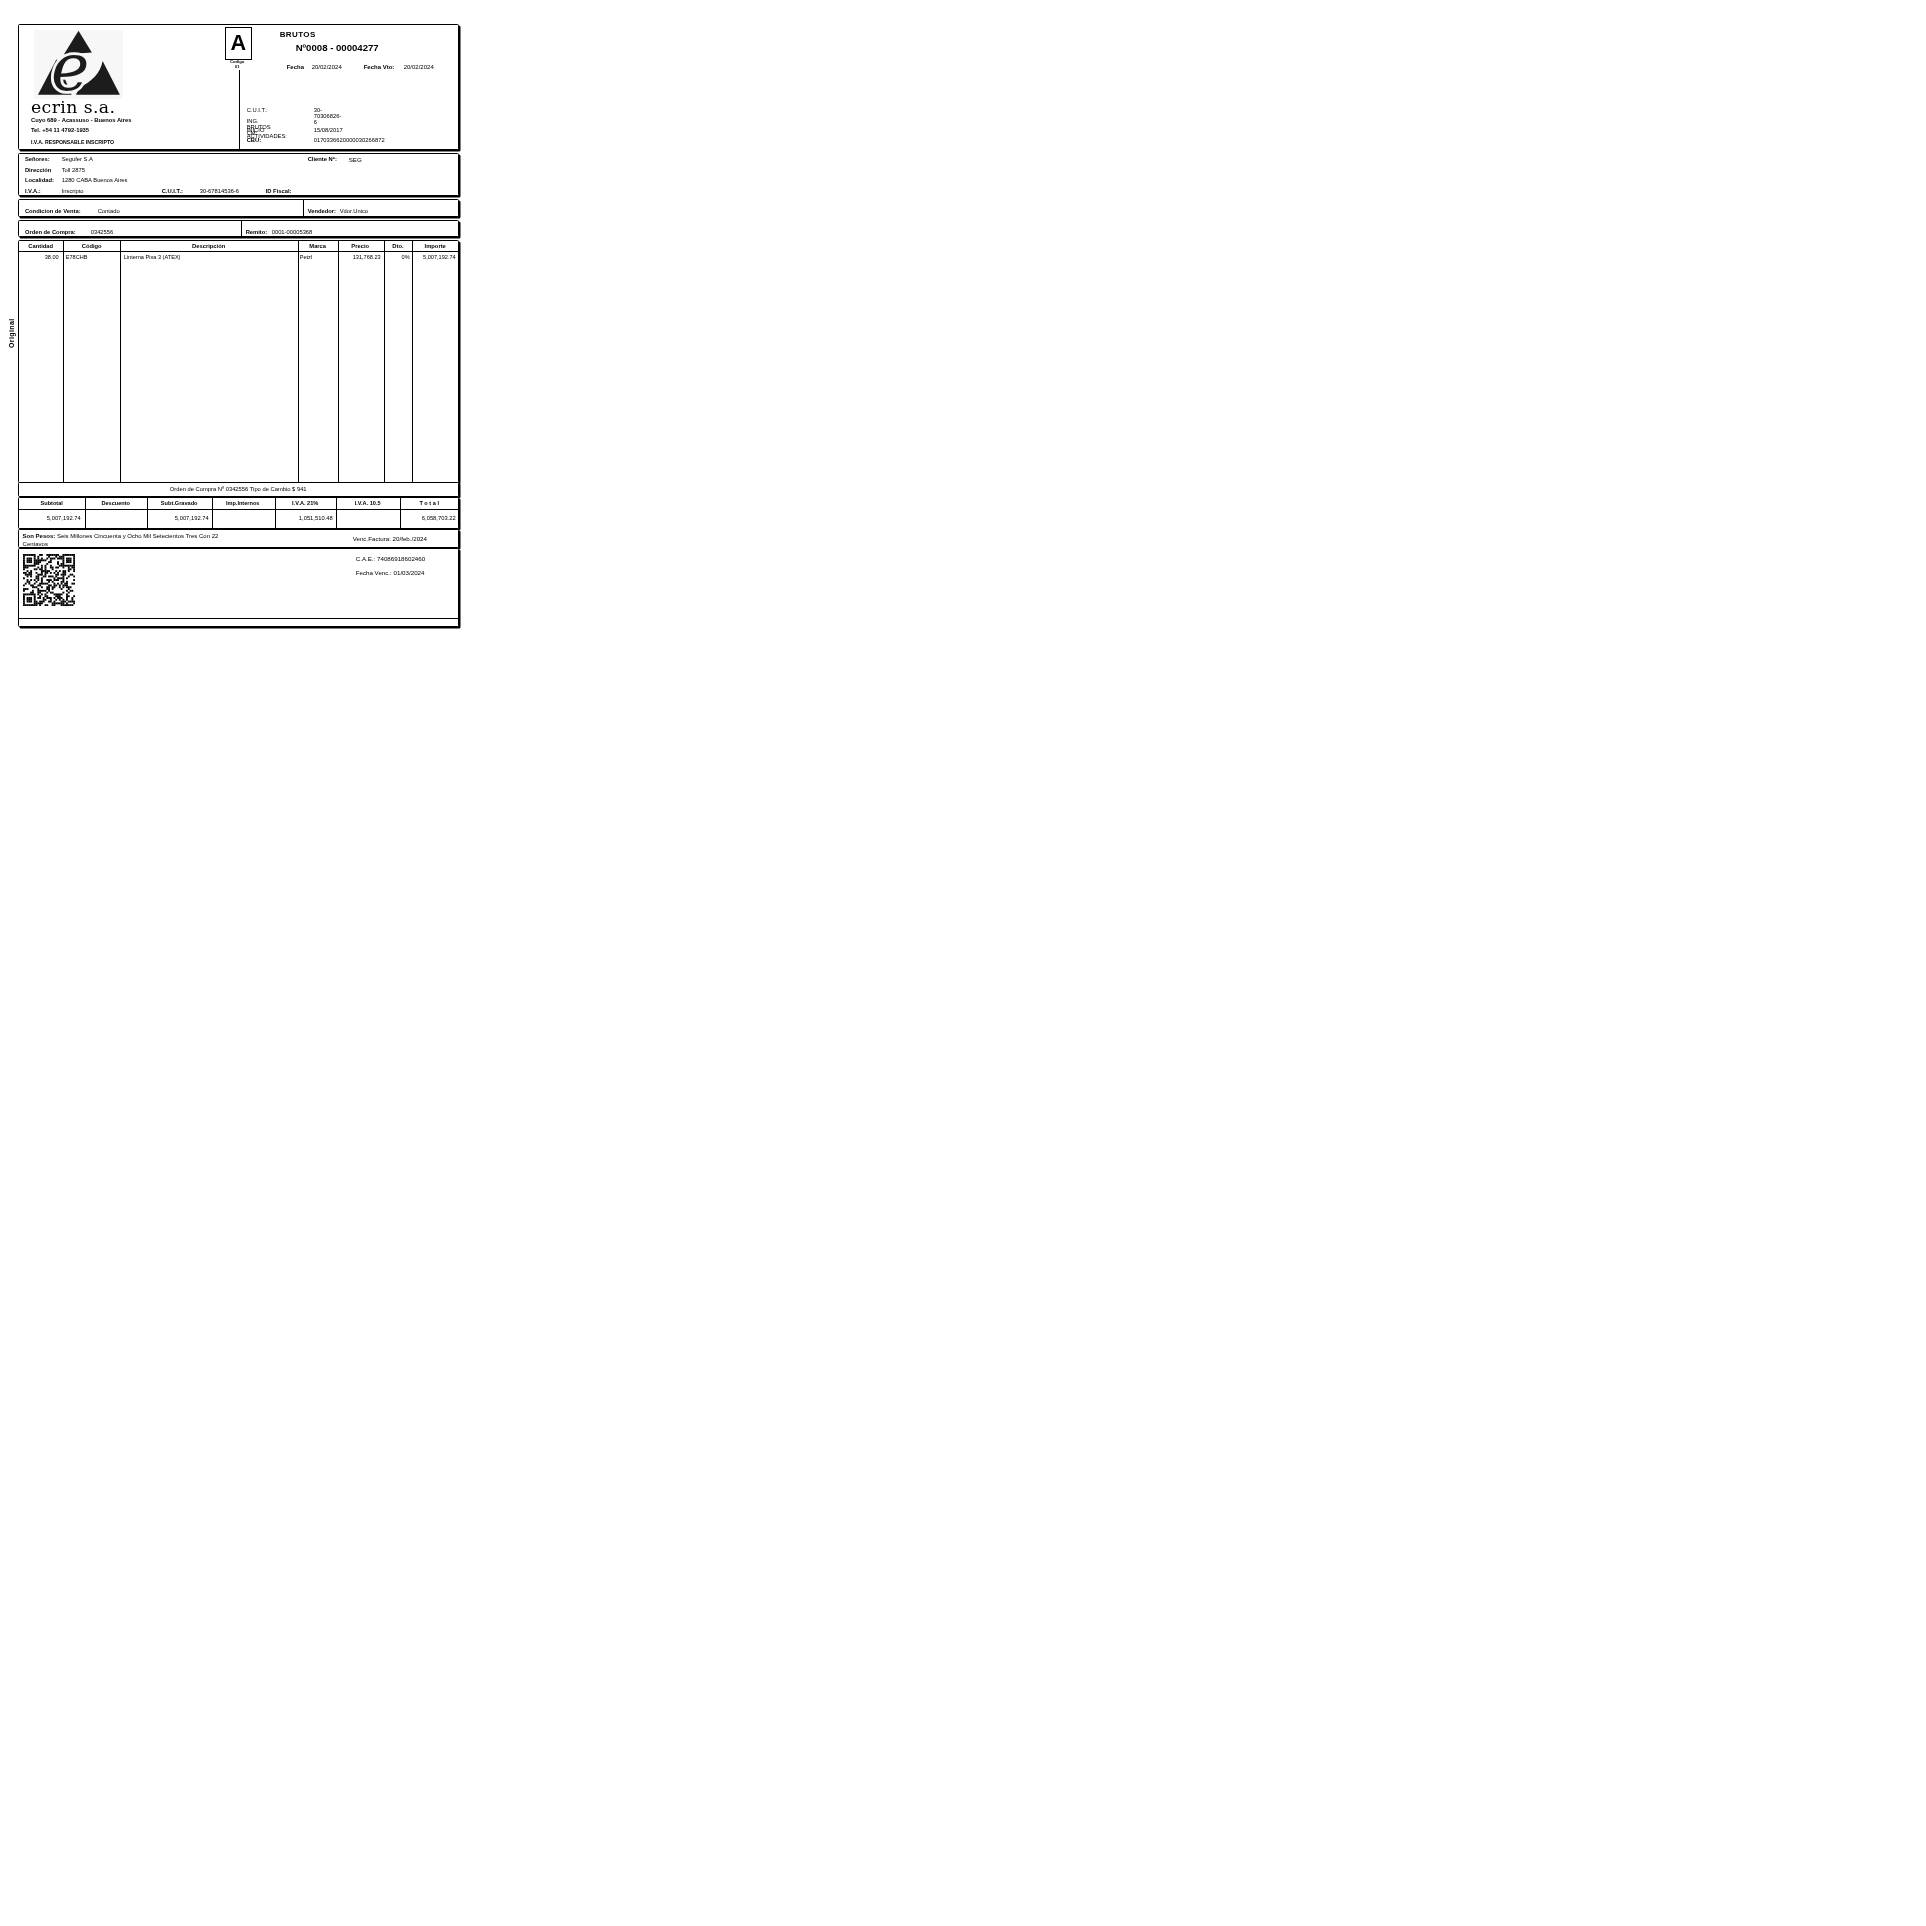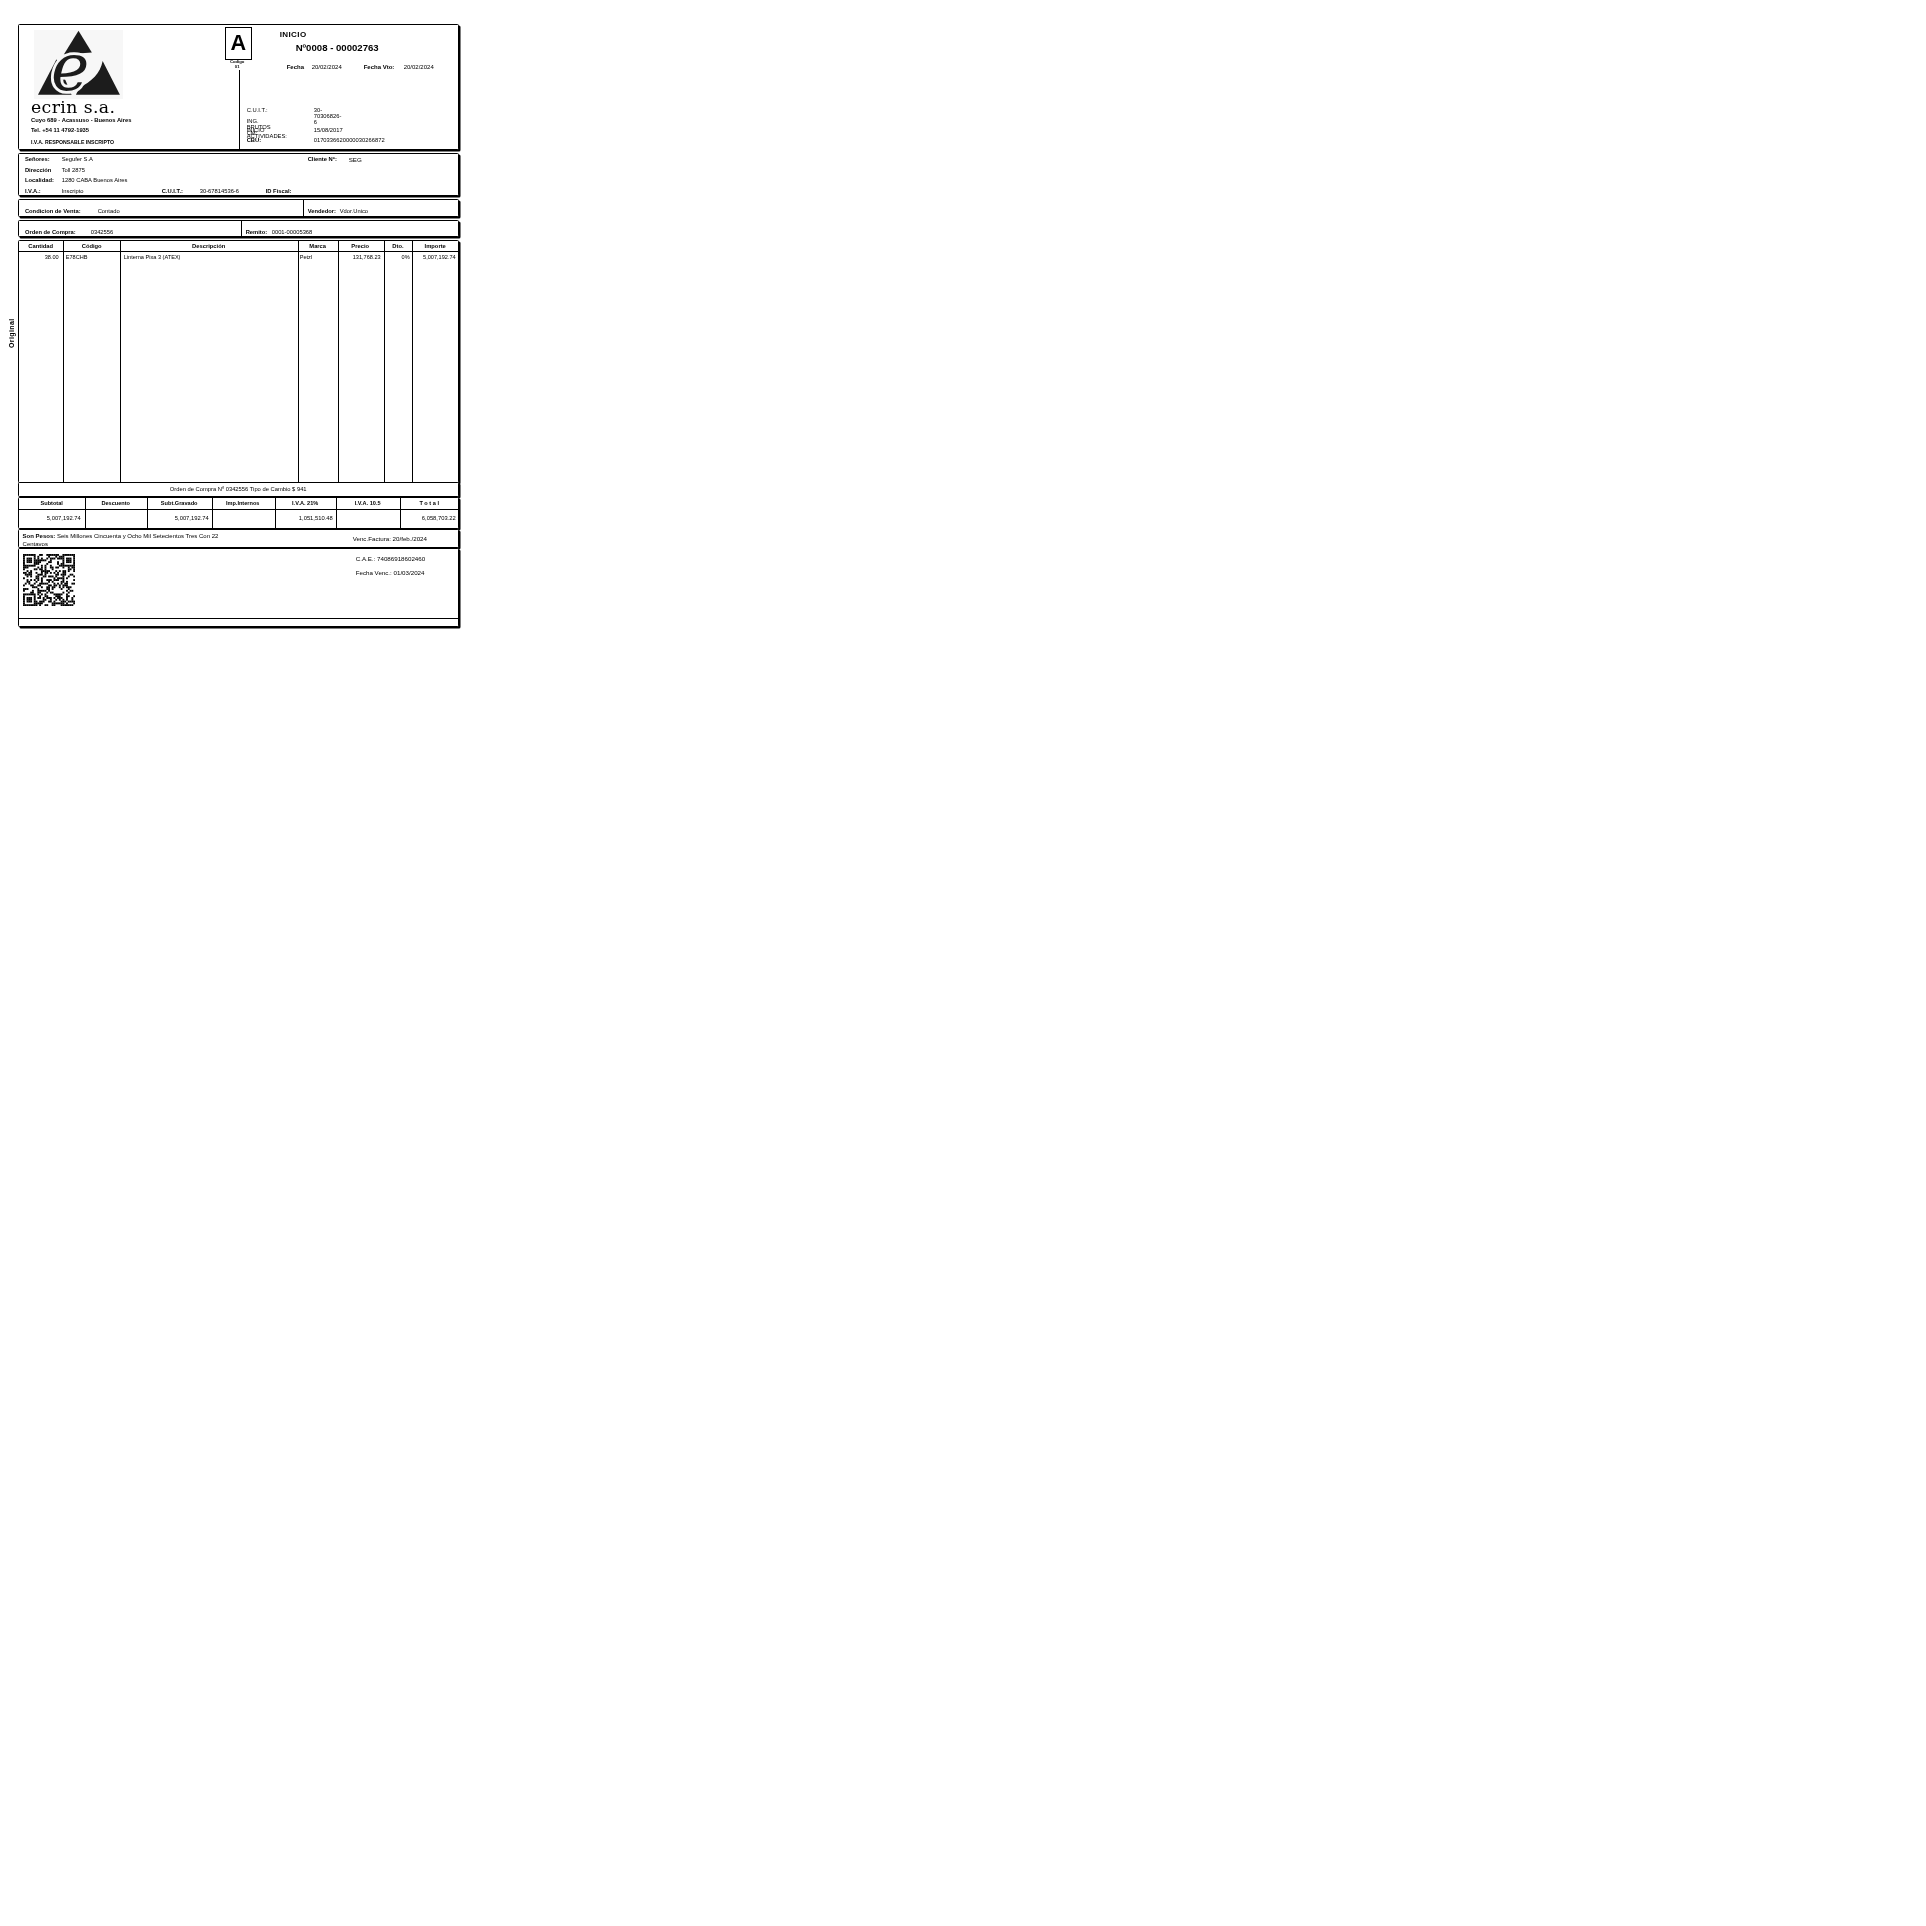"INICIO" div.factura-title { text: INICIO -> BRUTOS }
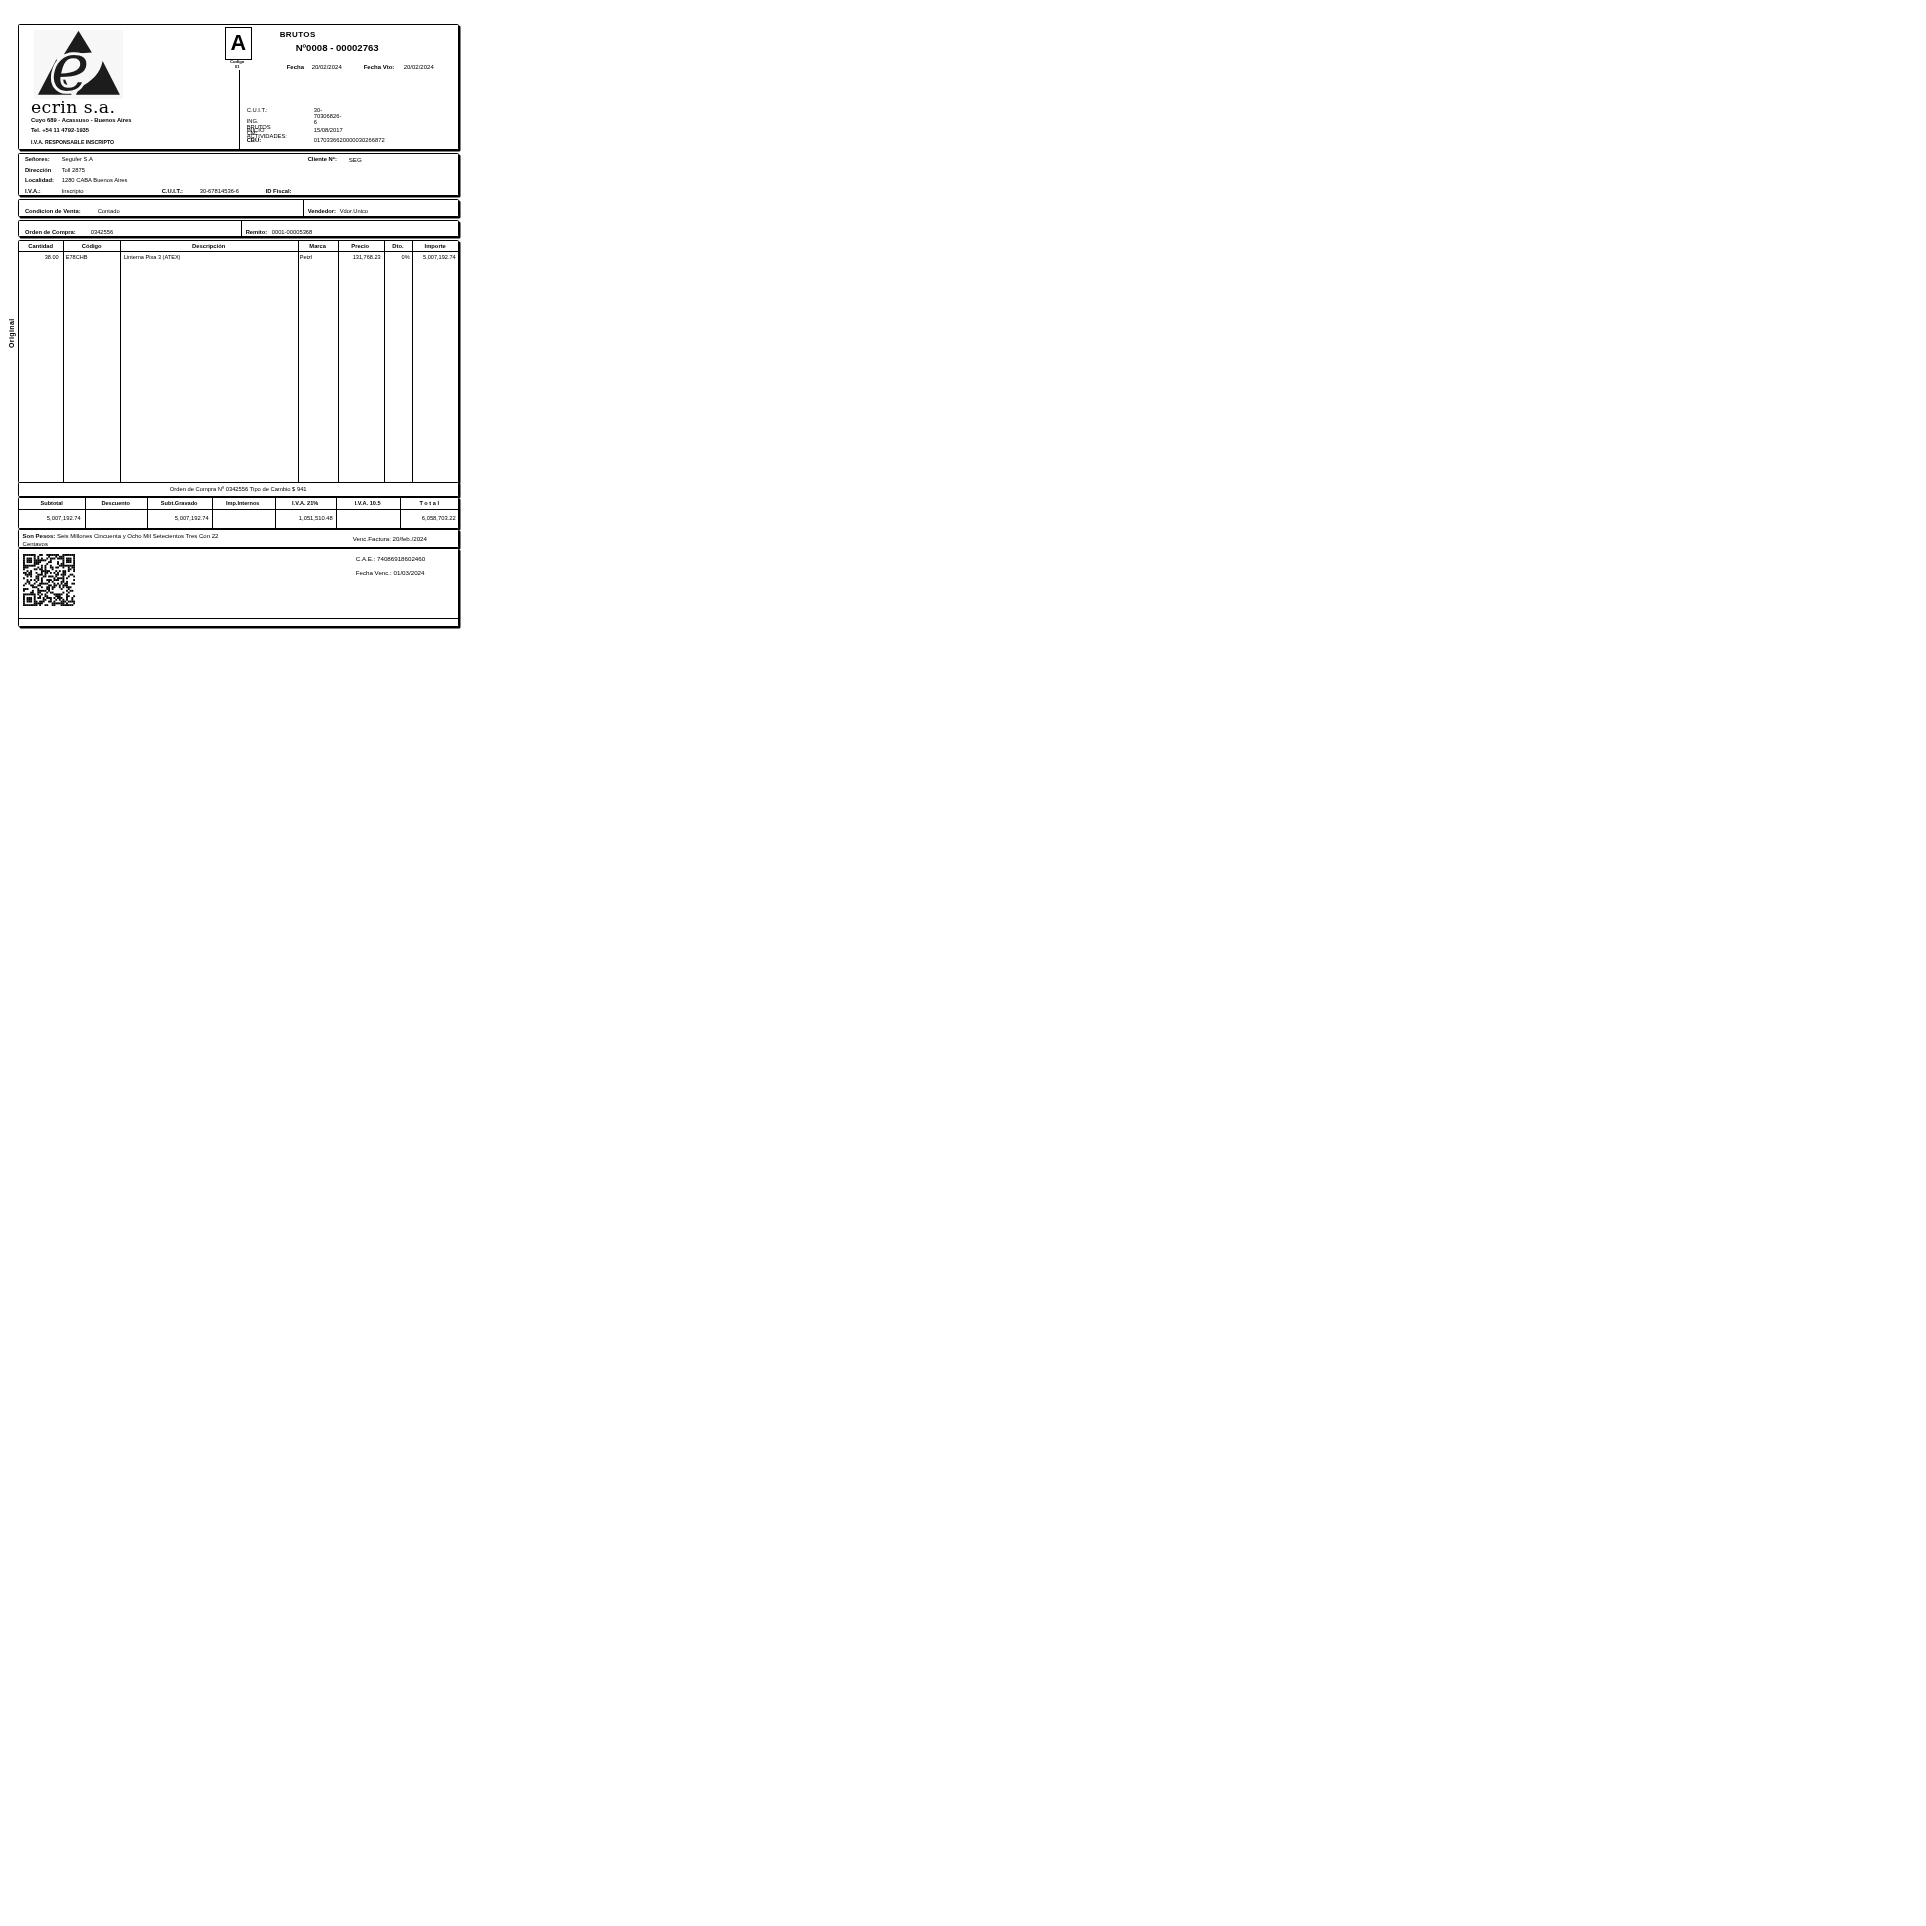"Nº0008 - 00002763" div.factura-number { text: 00002763 -> 00004277 }
